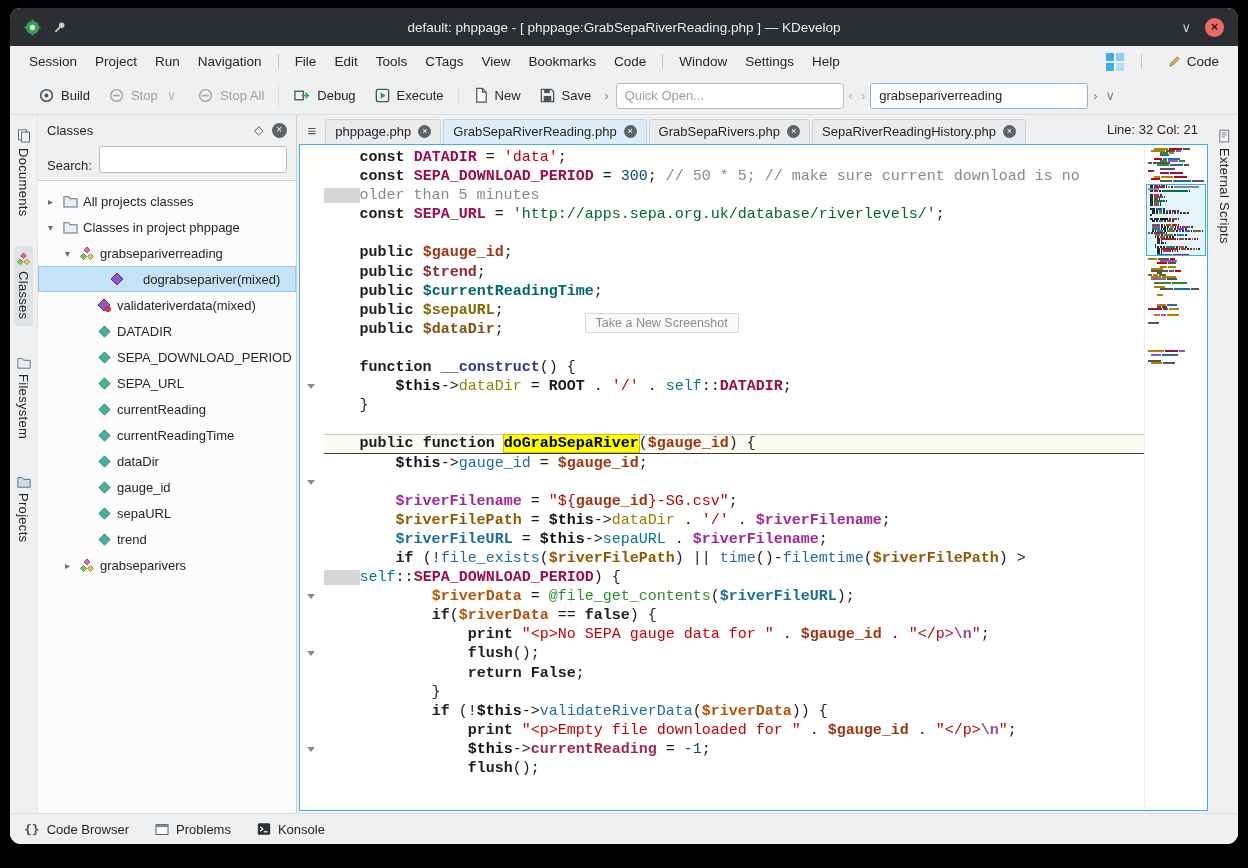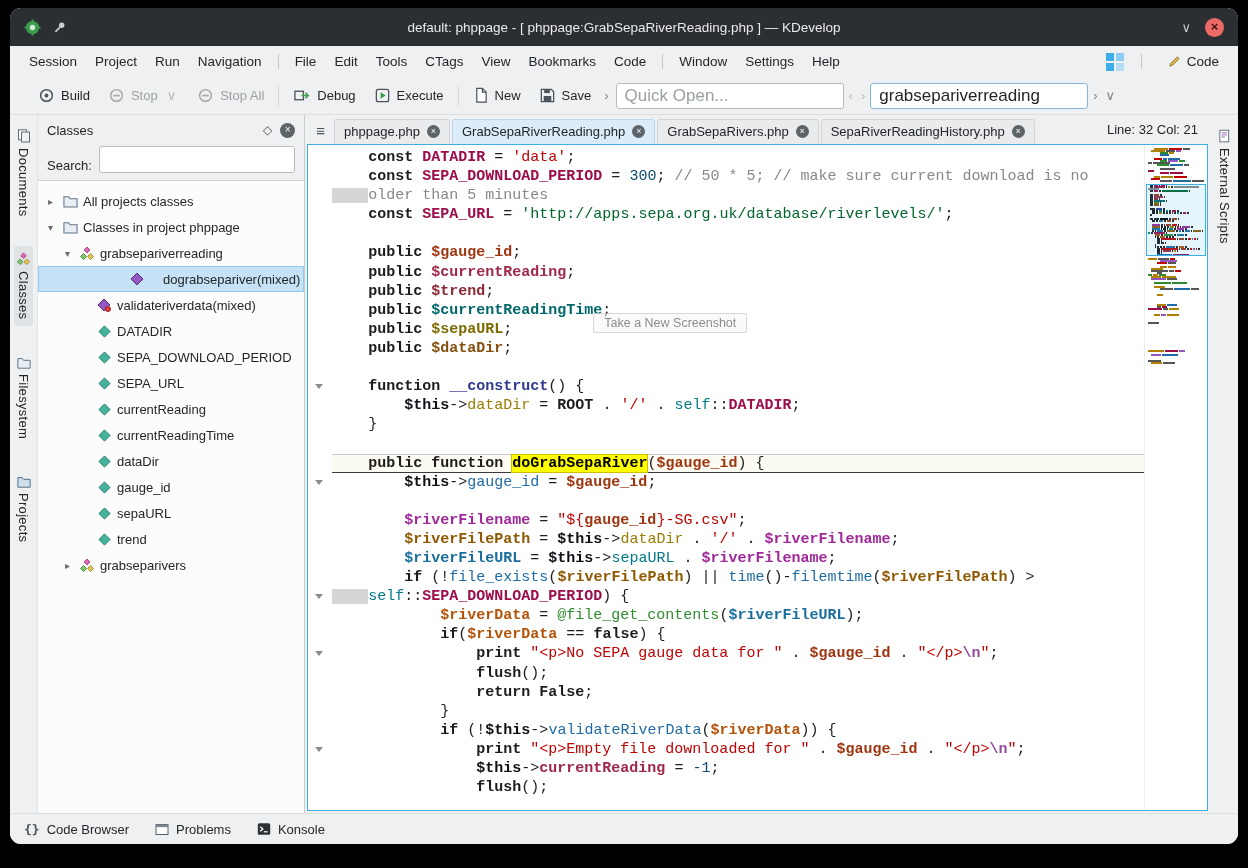"Quick Open..." .tinput { font-size: 17px -> 13px }
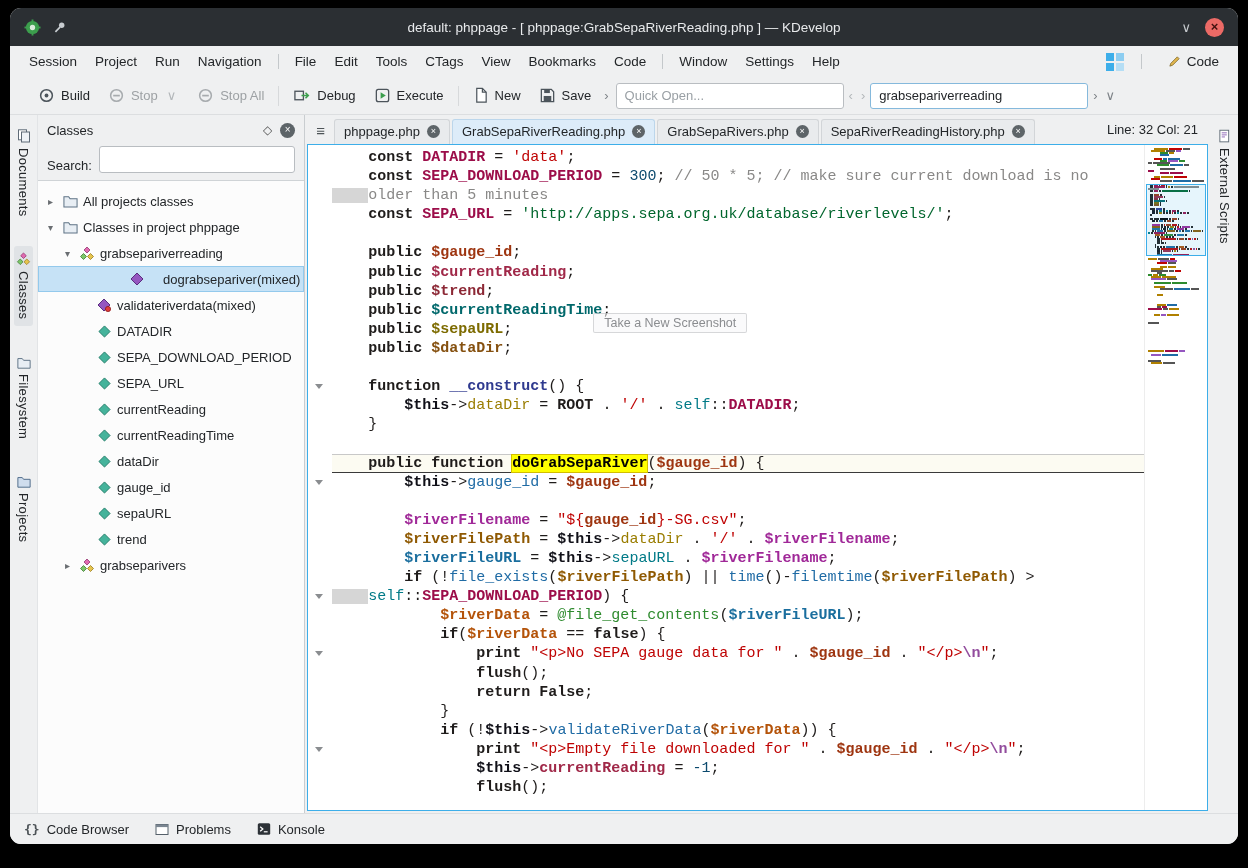"dograbsepariver(mixed)" div.trow { padding-left: 60px -> 40px }
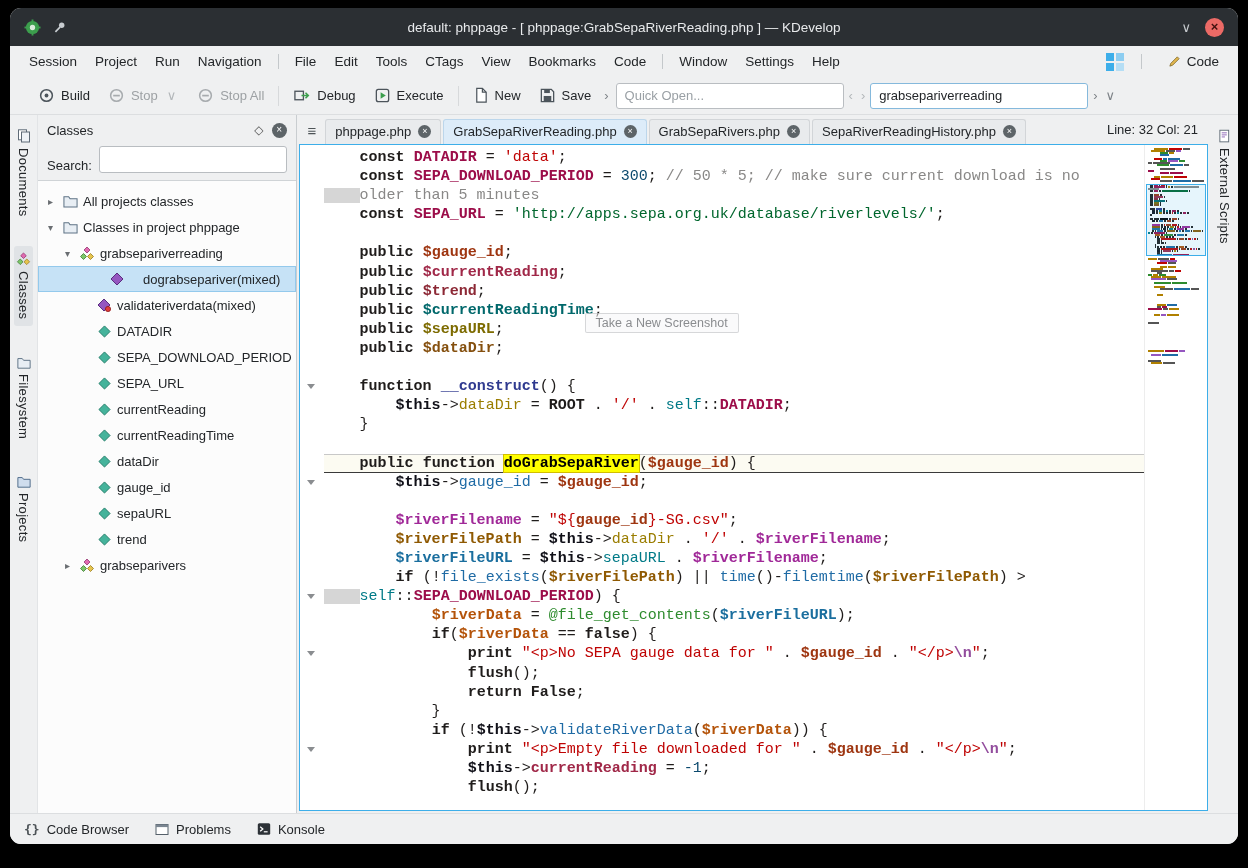"public $currentReading;" div.cl { html: <div><span> </span><span>public</span><span> </span><span>$currentReading</span><span>;</span></div> -> none }
